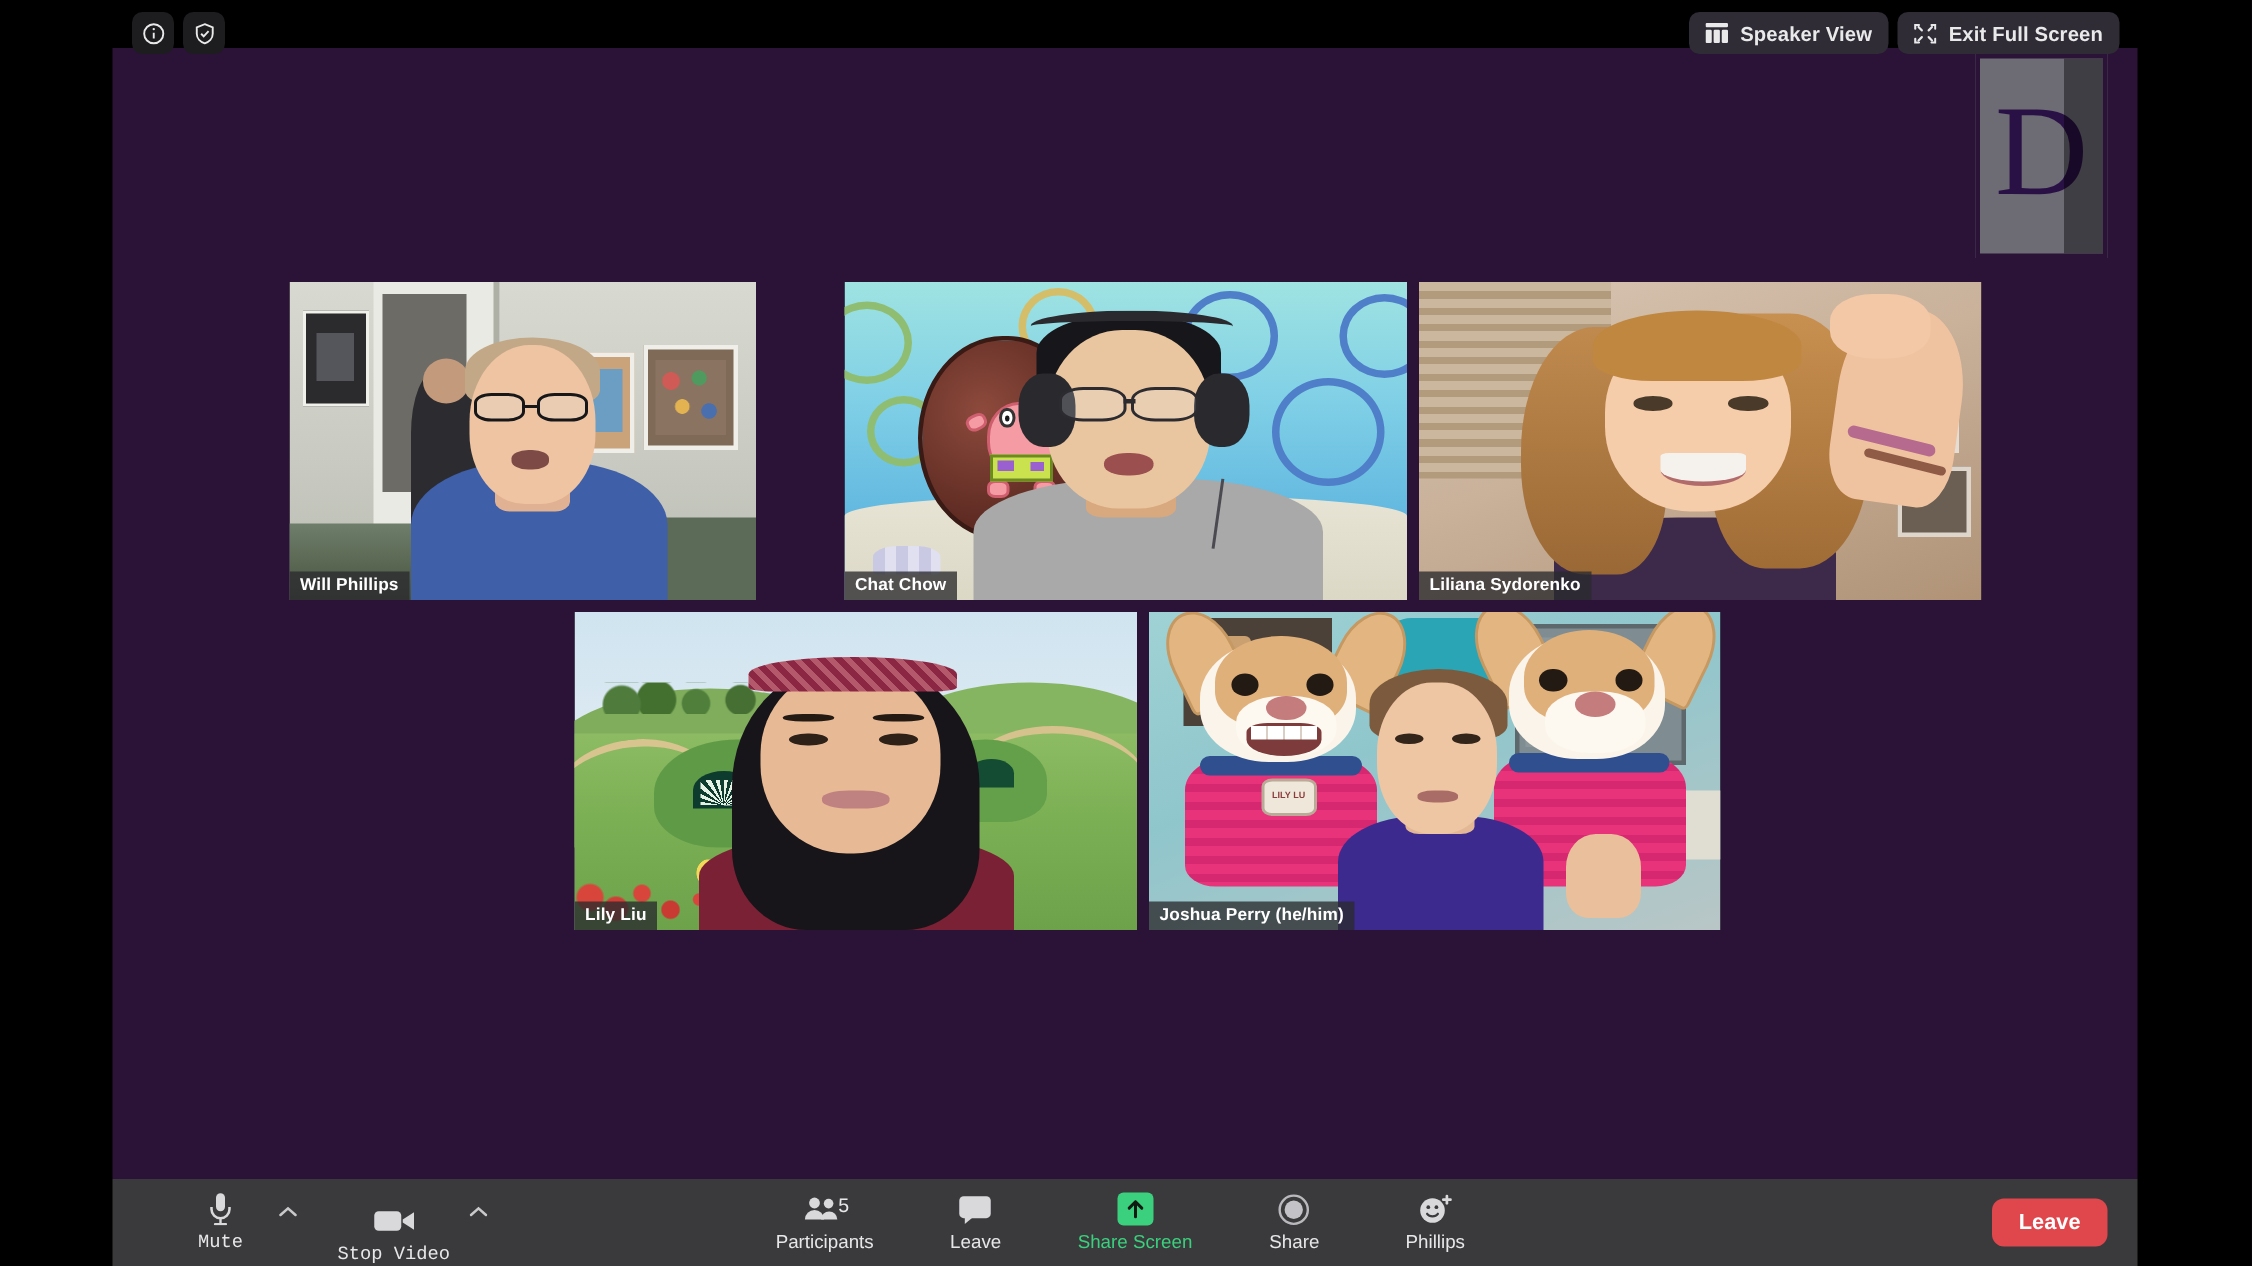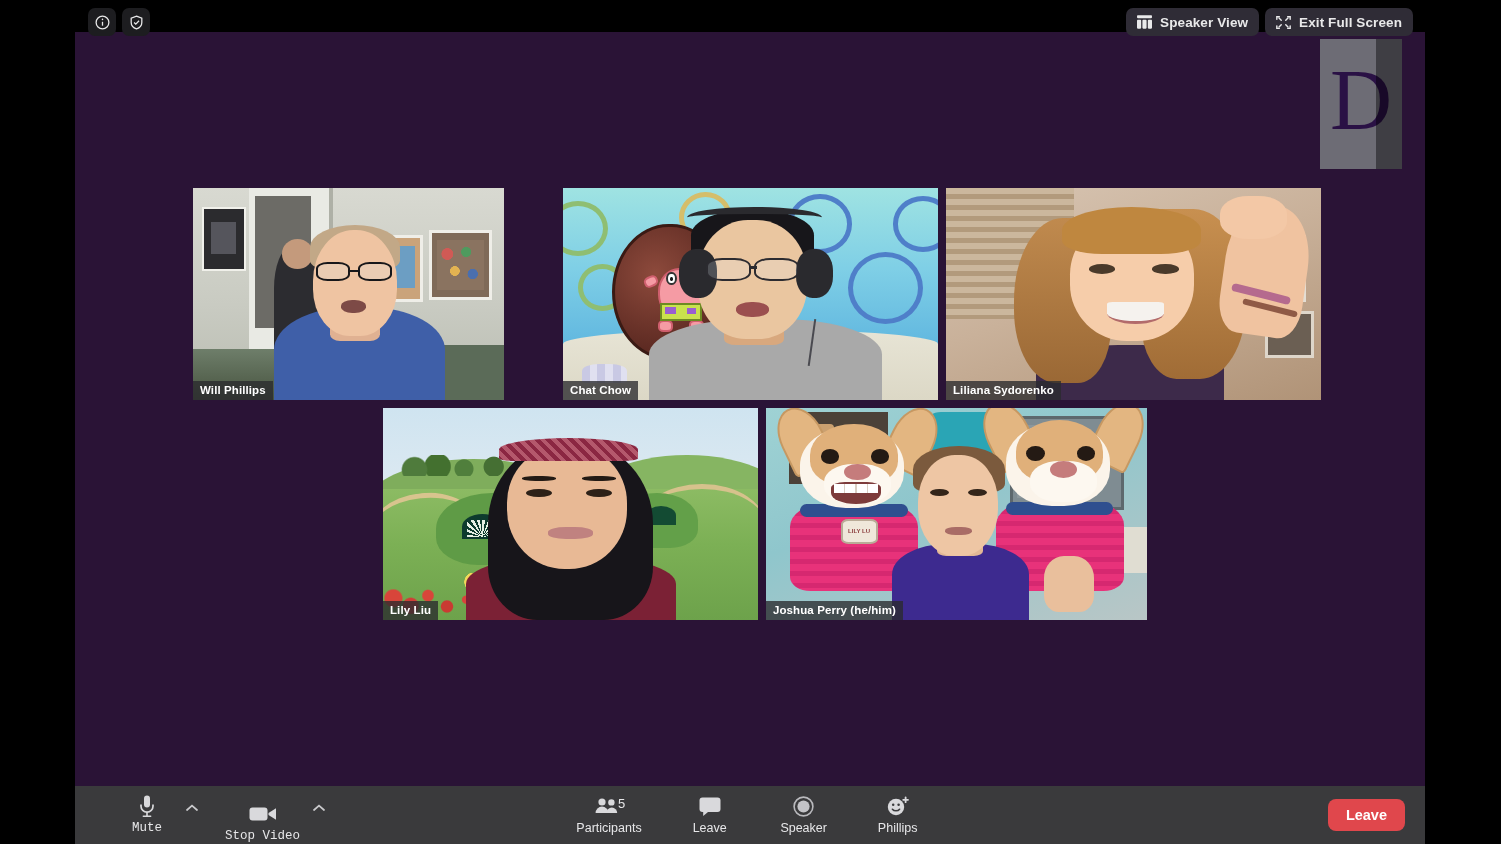"Share Screen" div.ctl { html: none -> <div> <div> <div> <svg> <line></line> <polyline></polyline> </svg> </div> </div> <div>Share Screen</div> </div> }
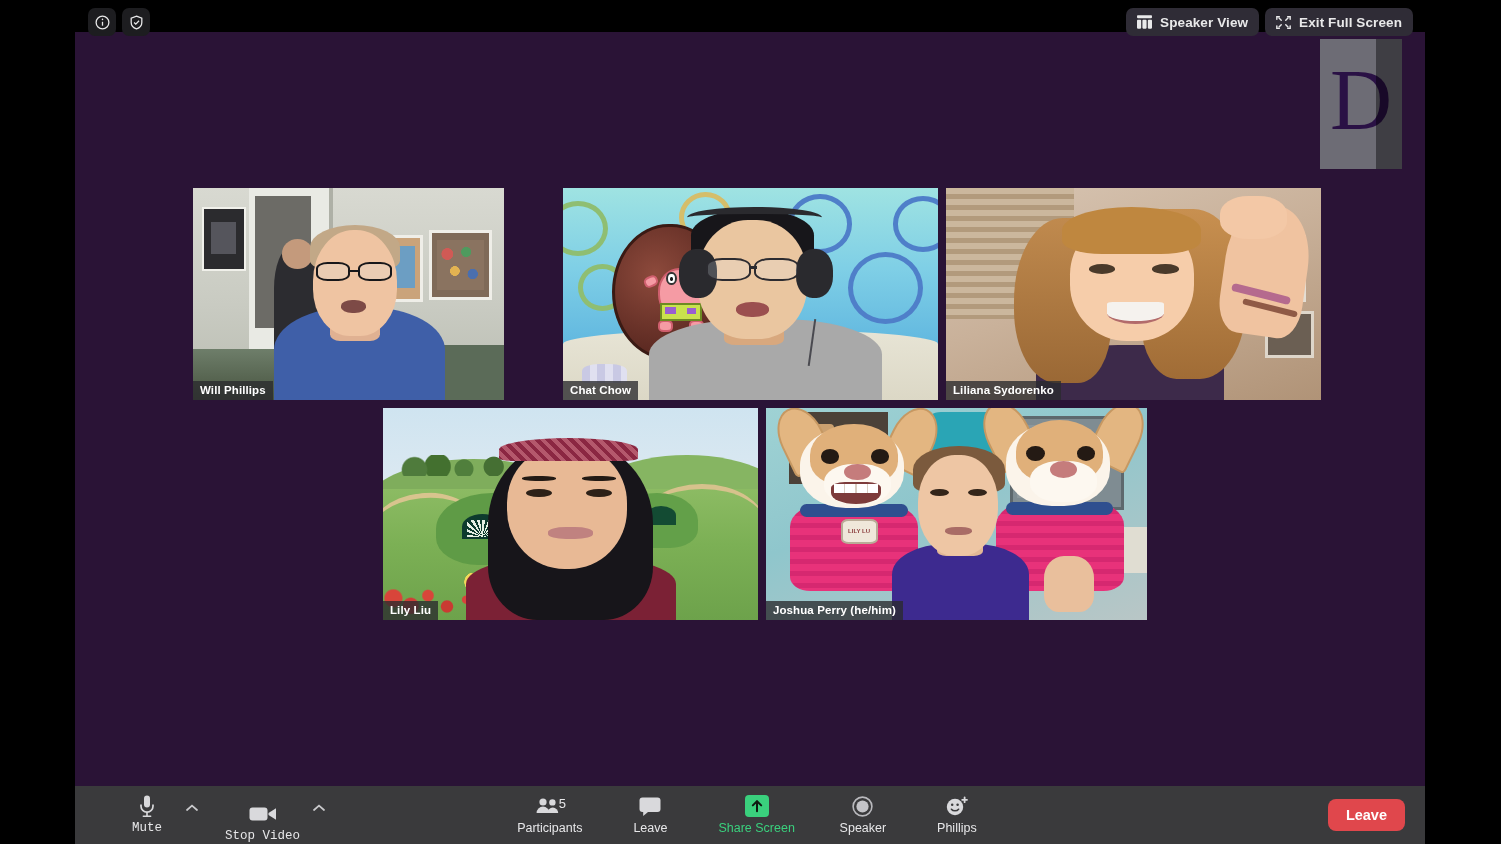"Speaker" div.clabel { text: Speaker -> Share }
